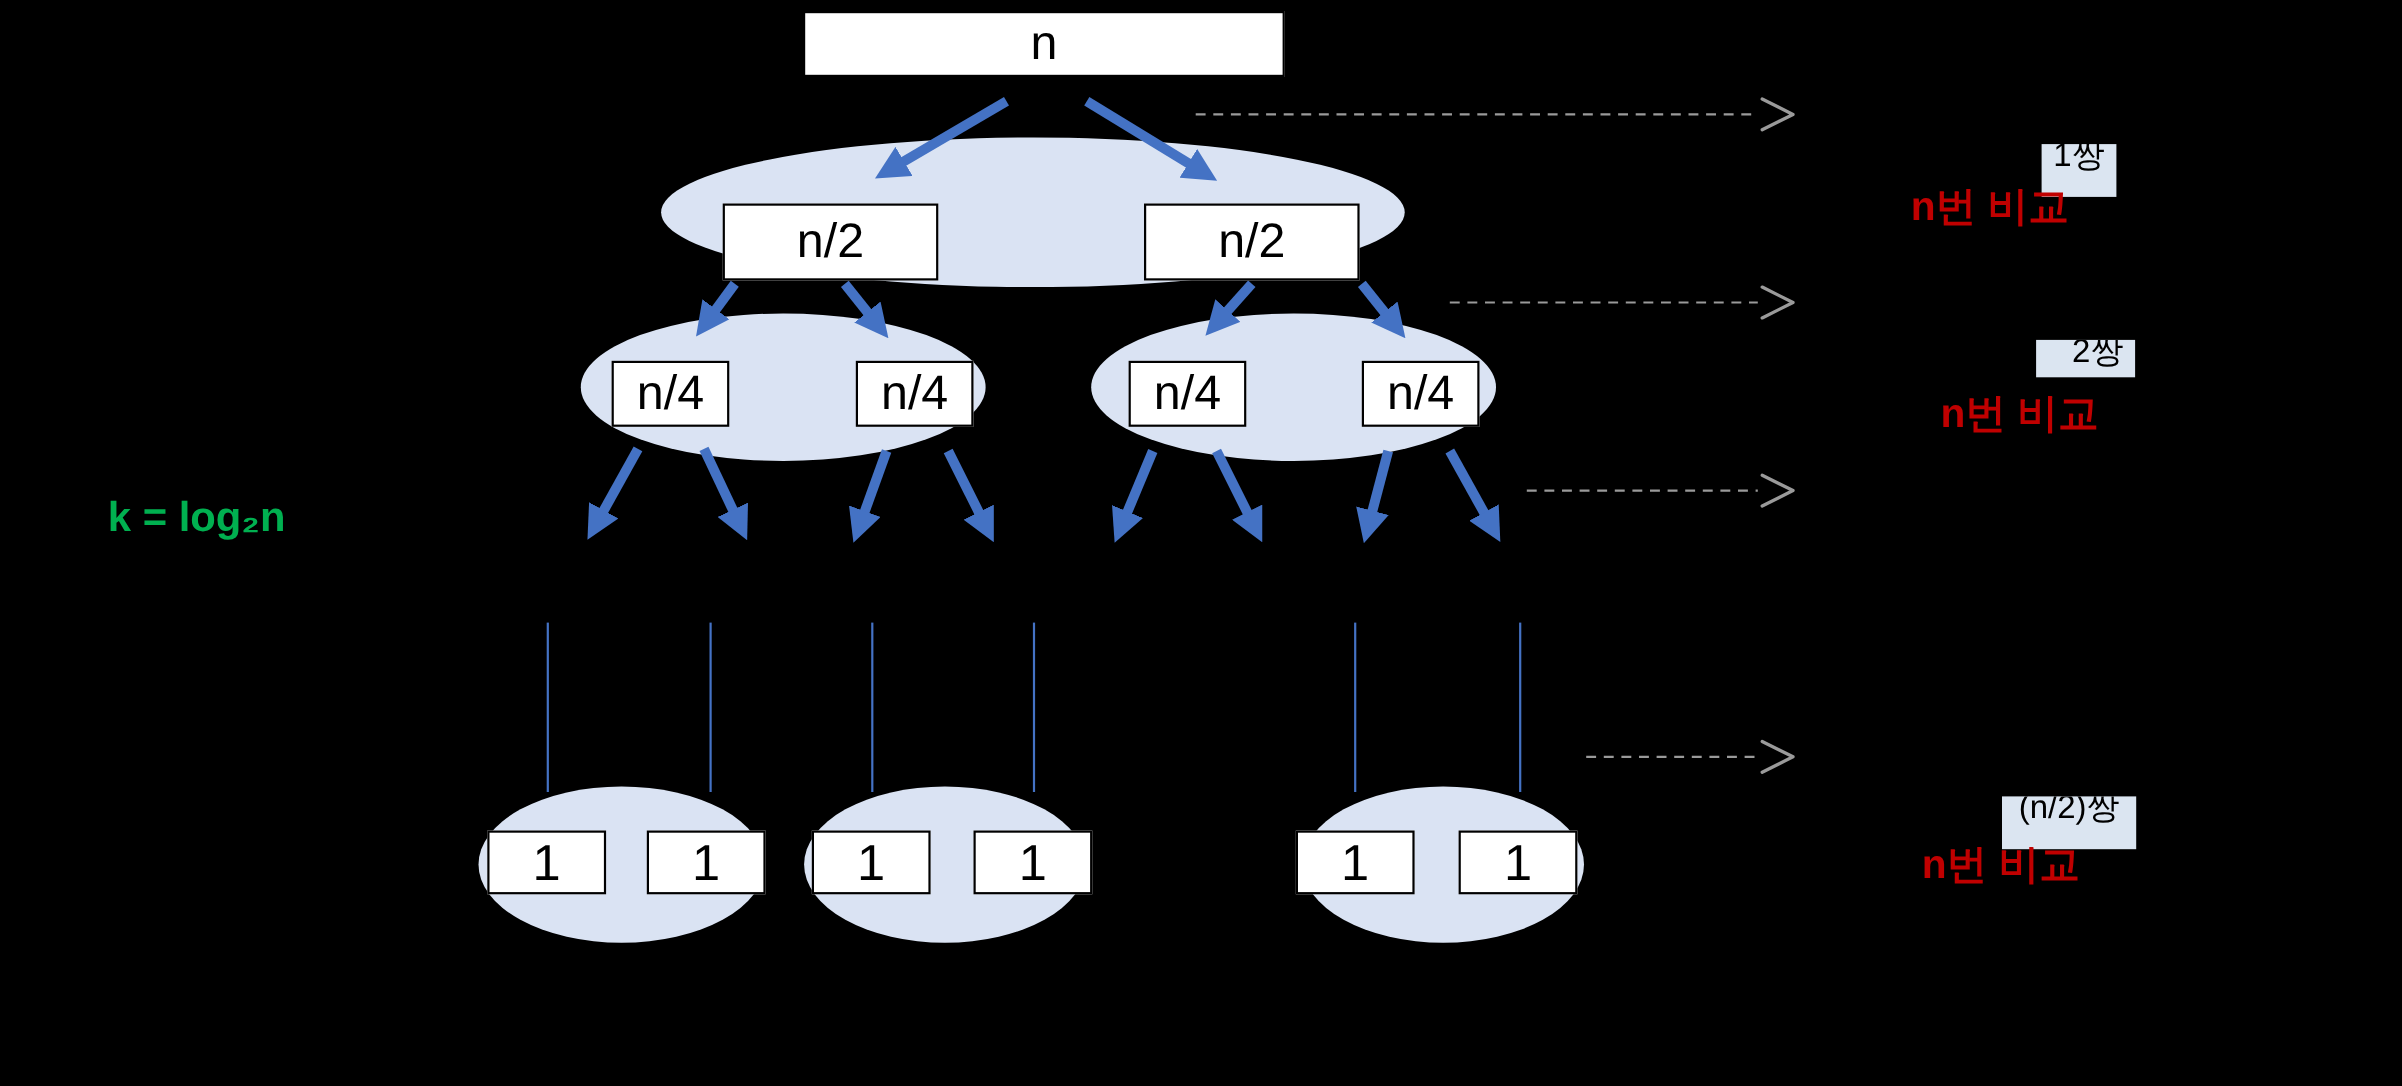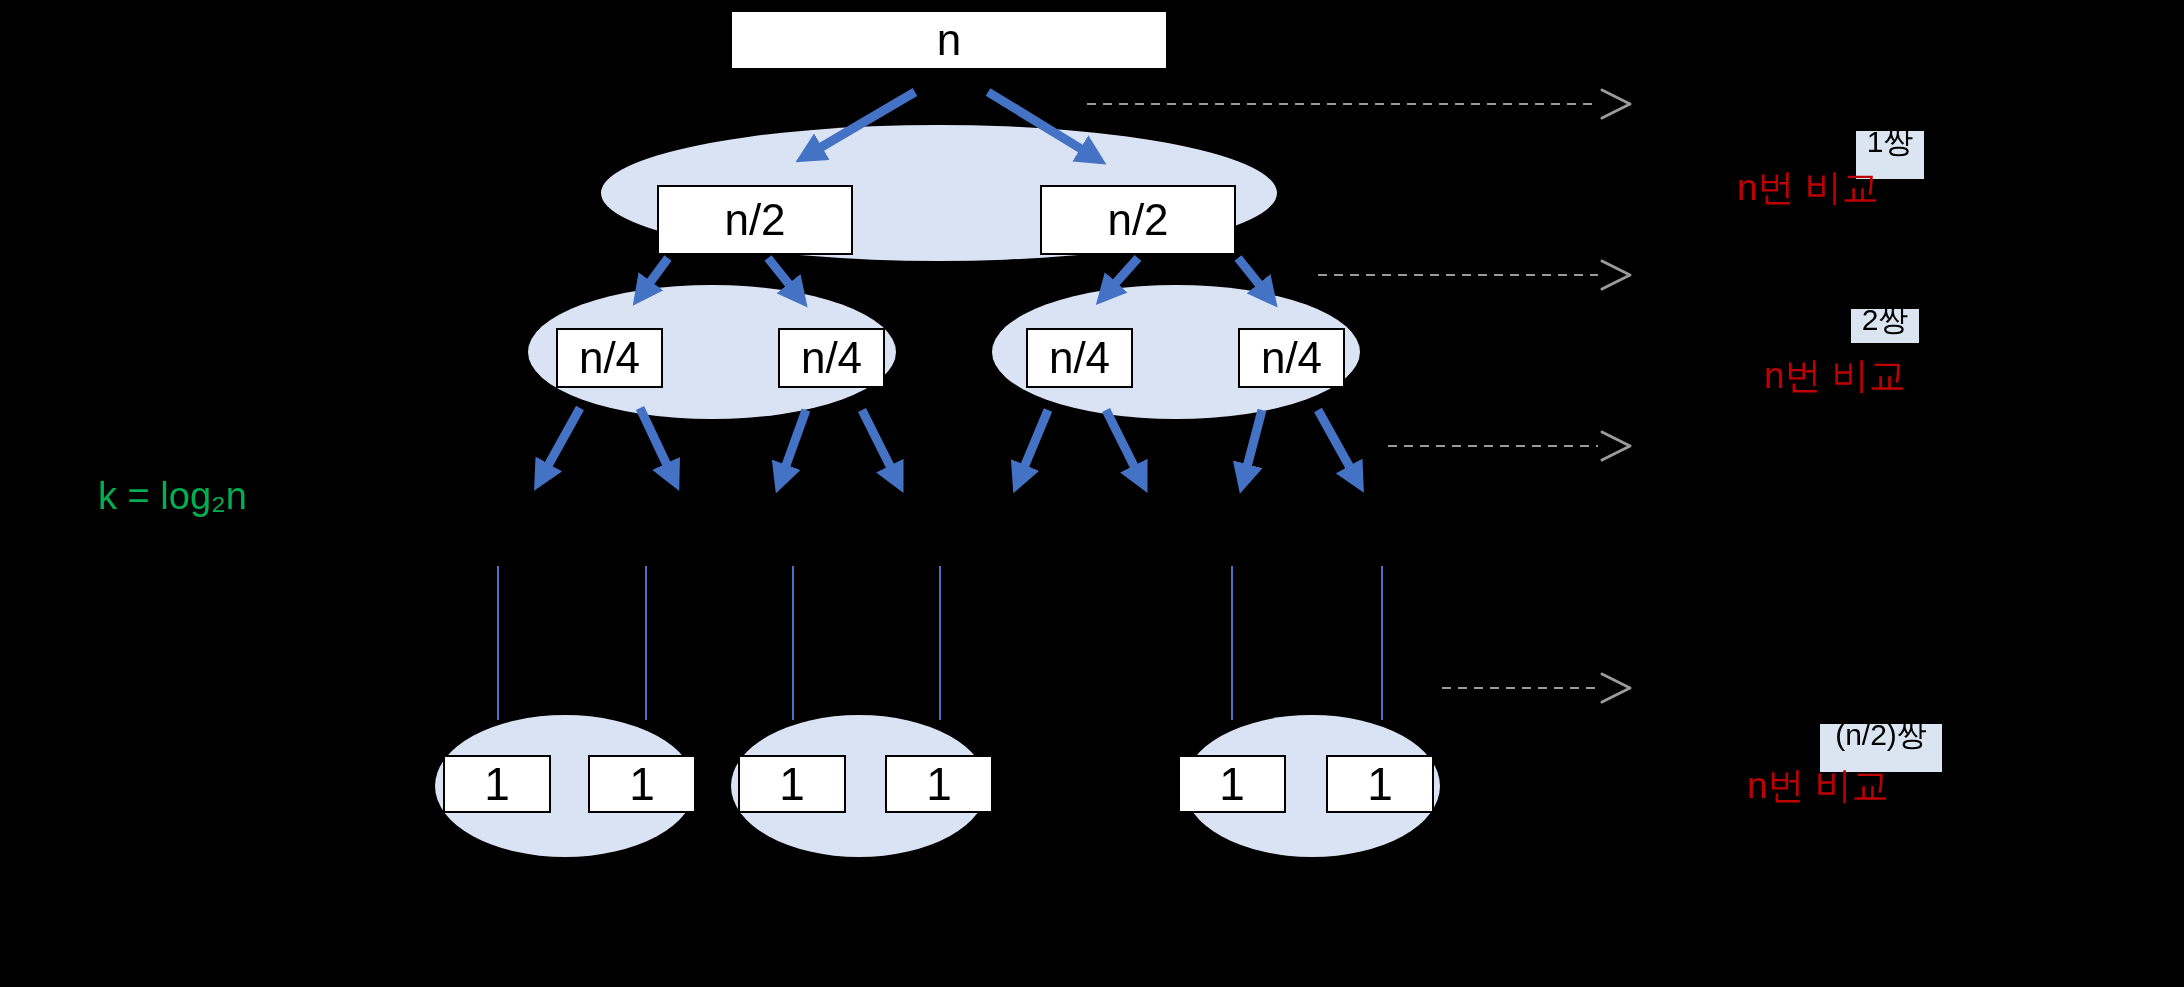"n번 비교" .cmp { font-weight: normal -> bold }
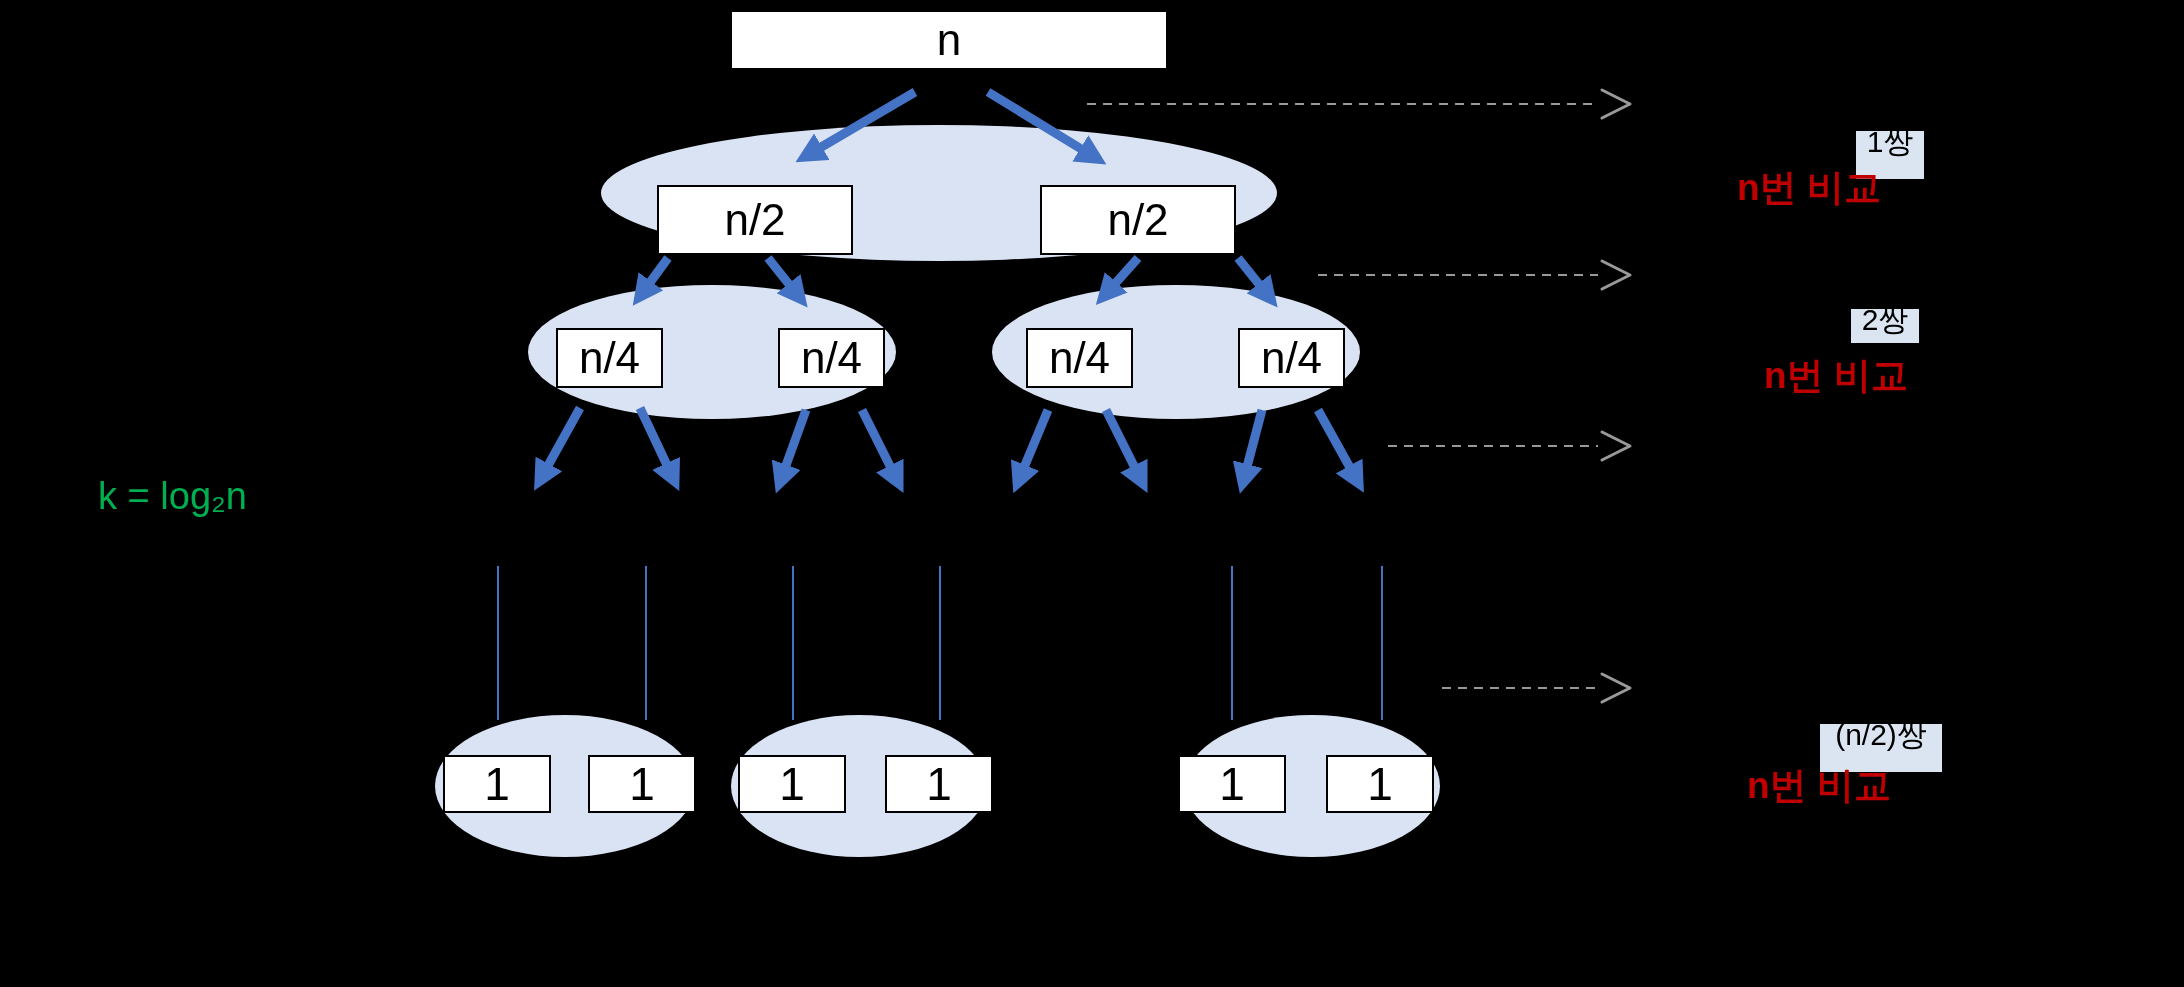"2쌍" div.pairs { padding-left: none -> 22px }
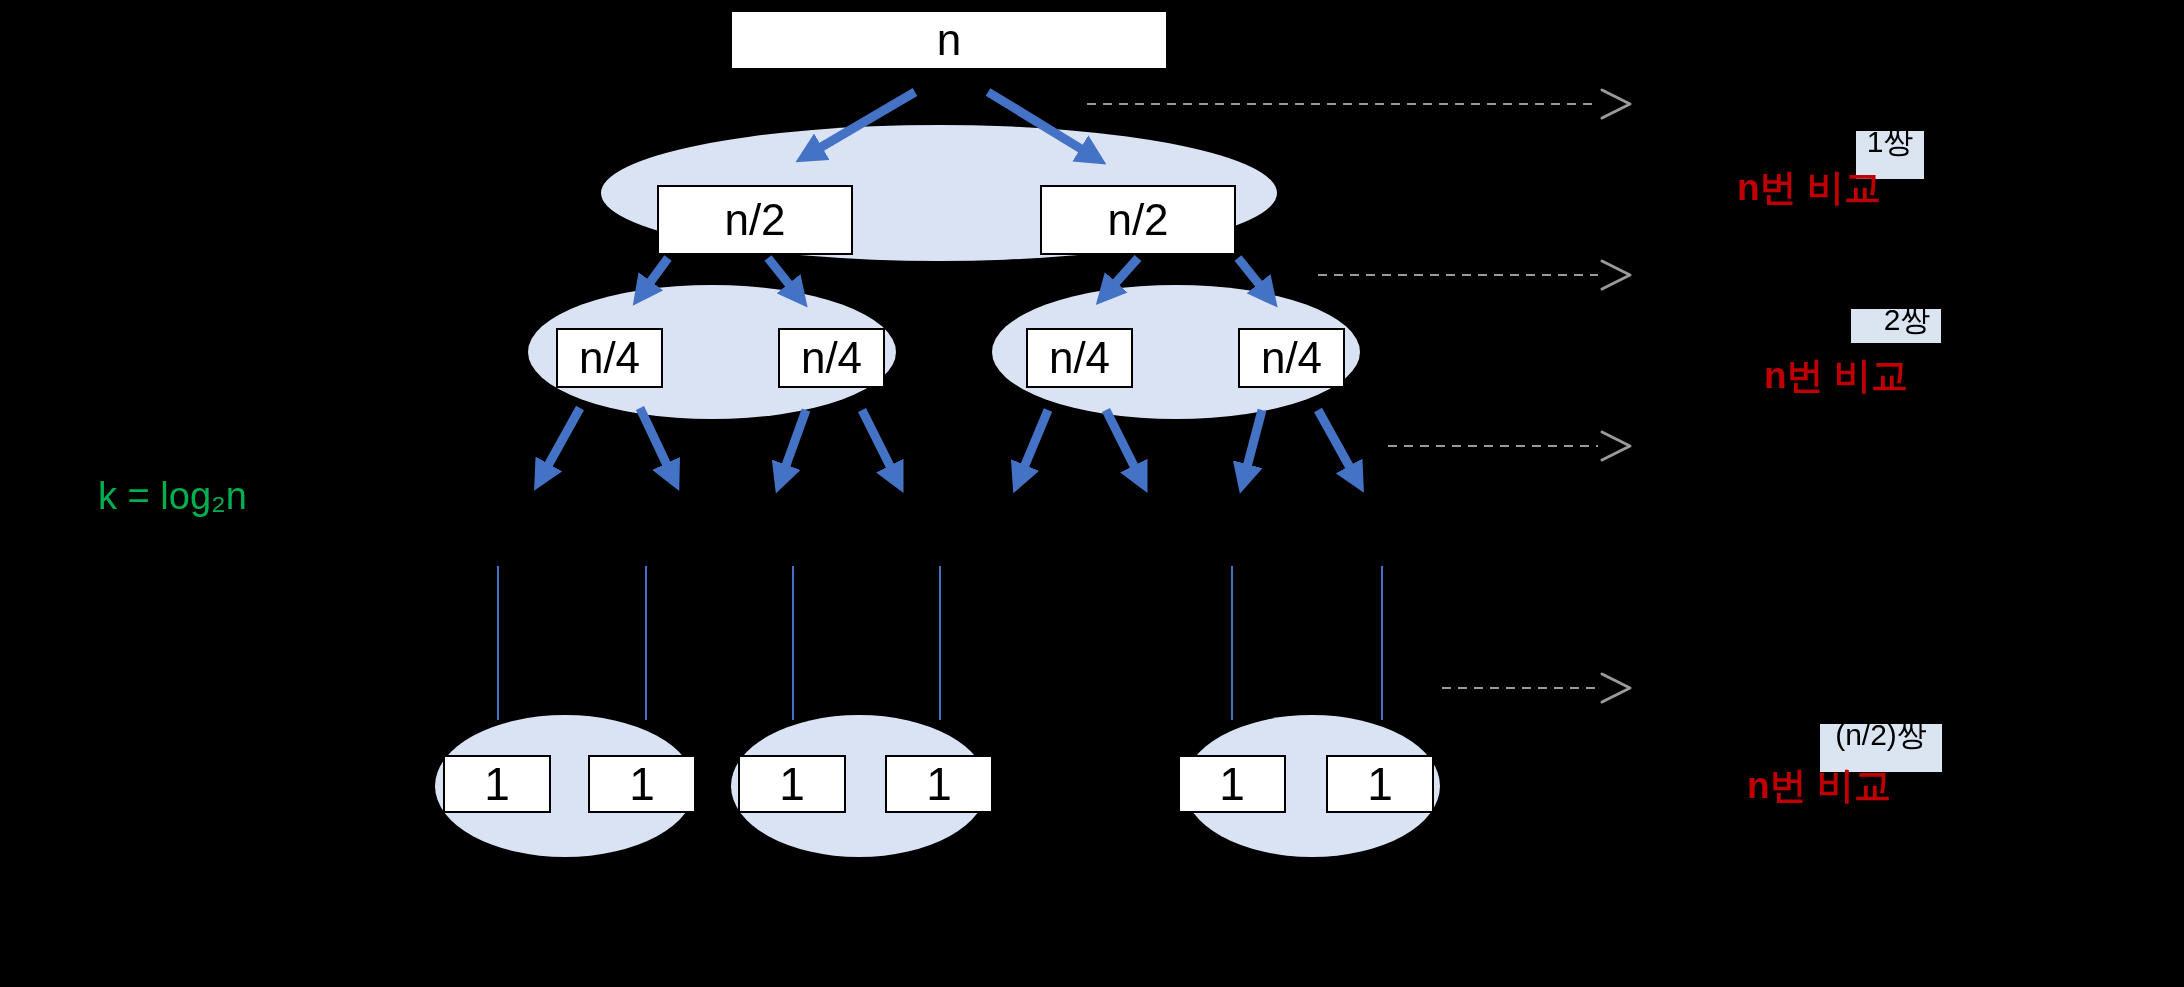"k = log₂n" .formula { font-weight: normal -> bold; margin-top: 25px -> none }
